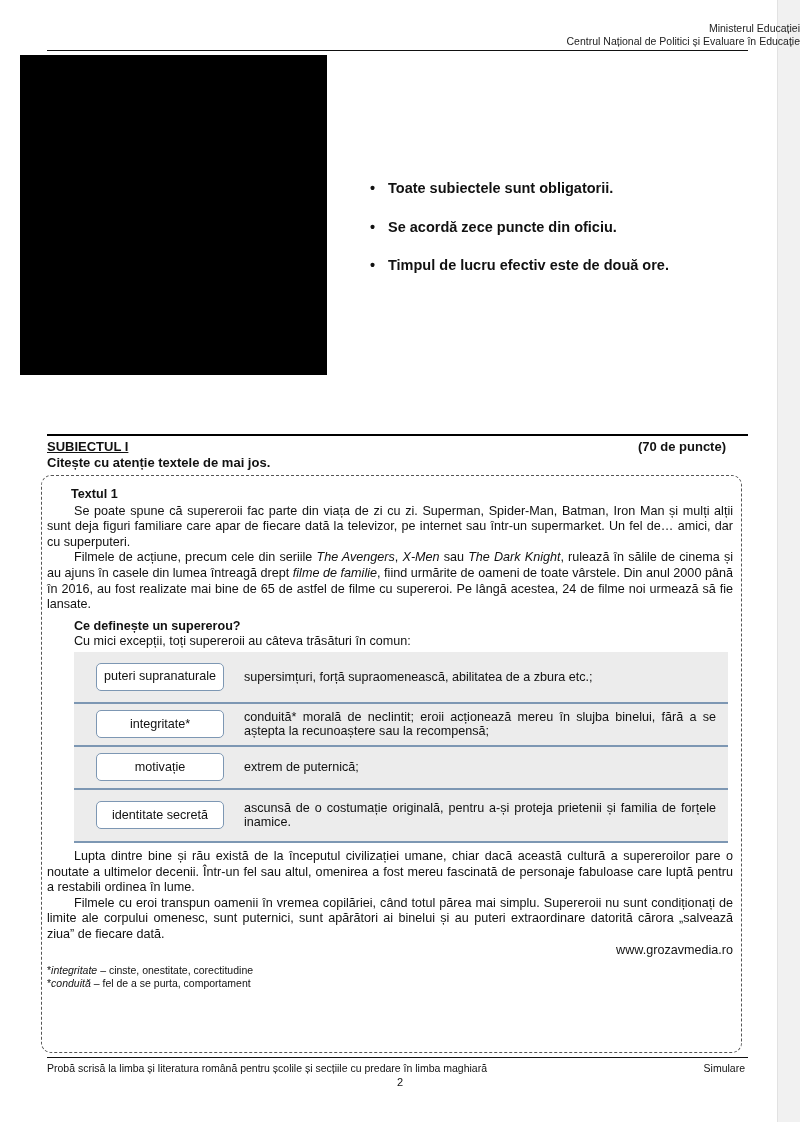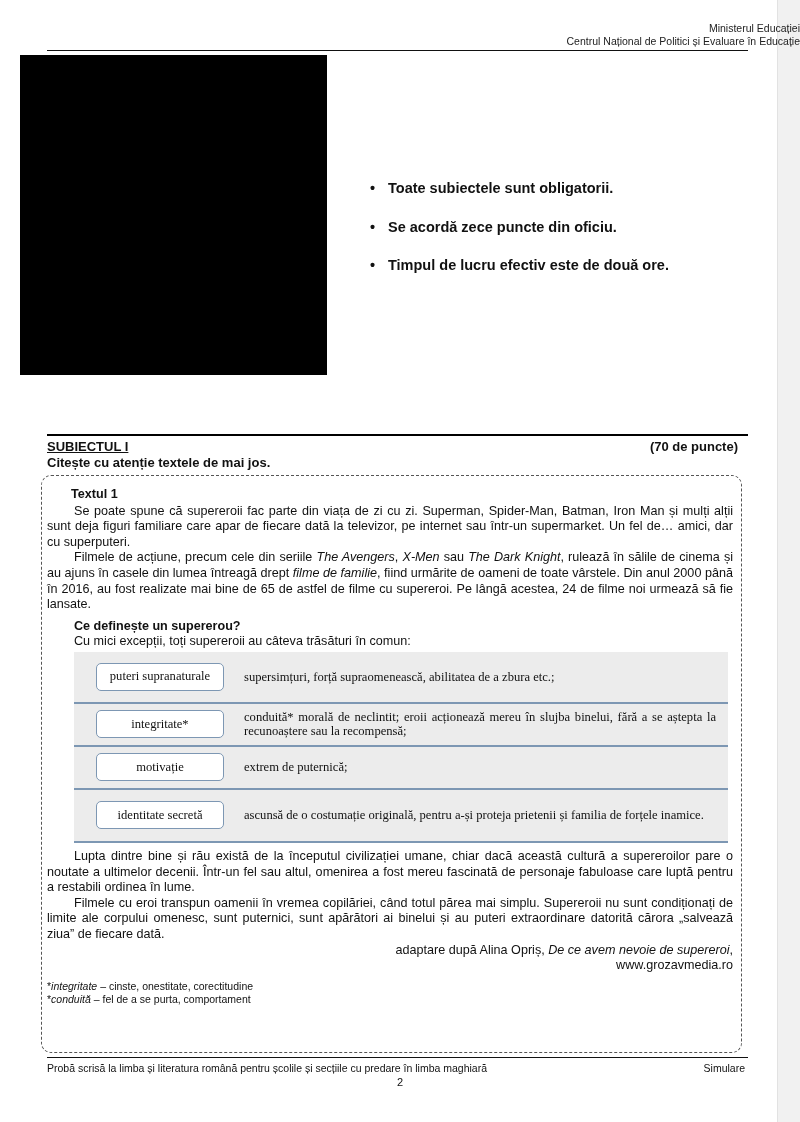"(70 de puncte)" .subject .points { right: 0 -> 12px }
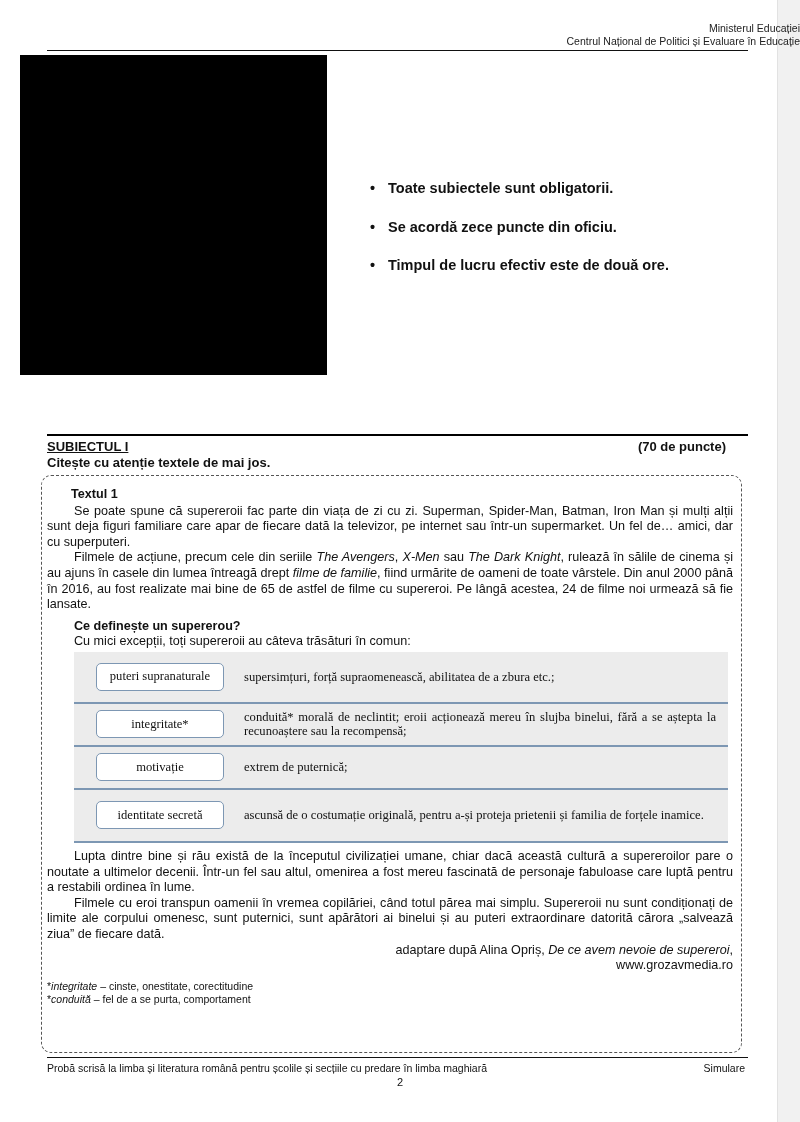"puteri supranaturale" .traits { font-family: Liberation Serif, serif -> none }
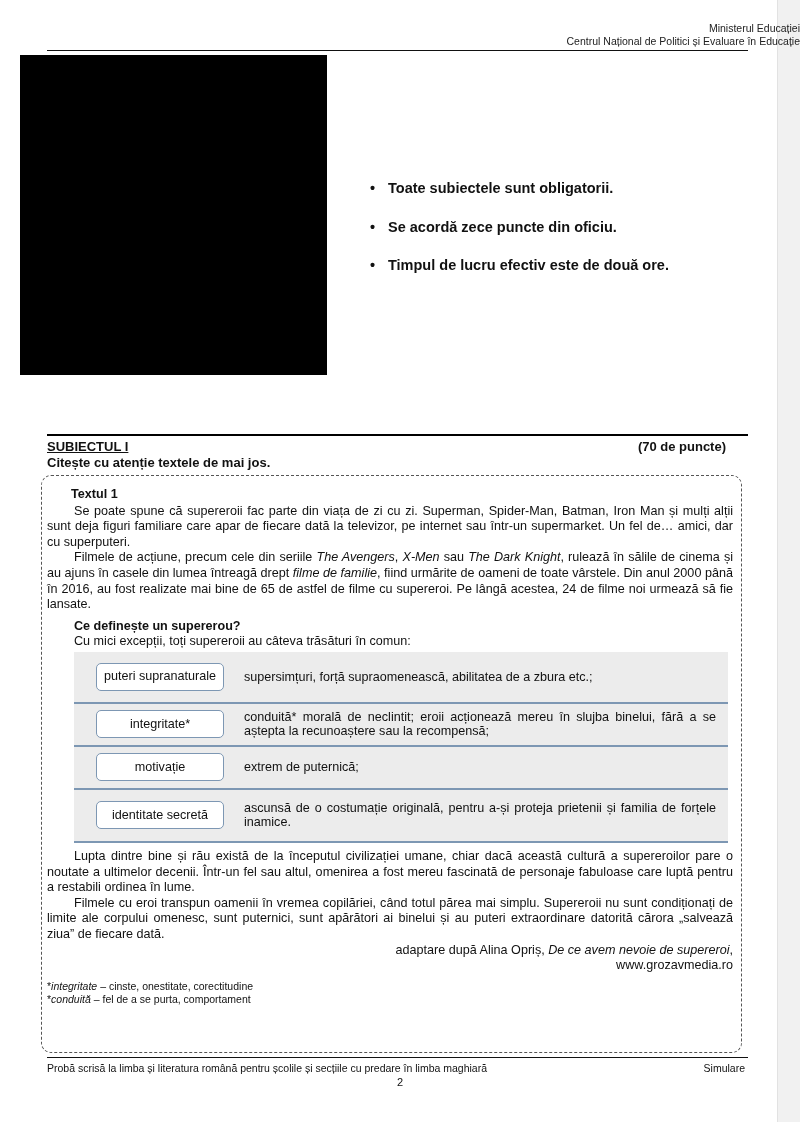"adaptare după Alina Opriș, De" p.source { html: <p><span>adaptare după Alina Opriș, </span><i>De ce avem nevoie de supereroi</i><span>,</span></p> -> none }
